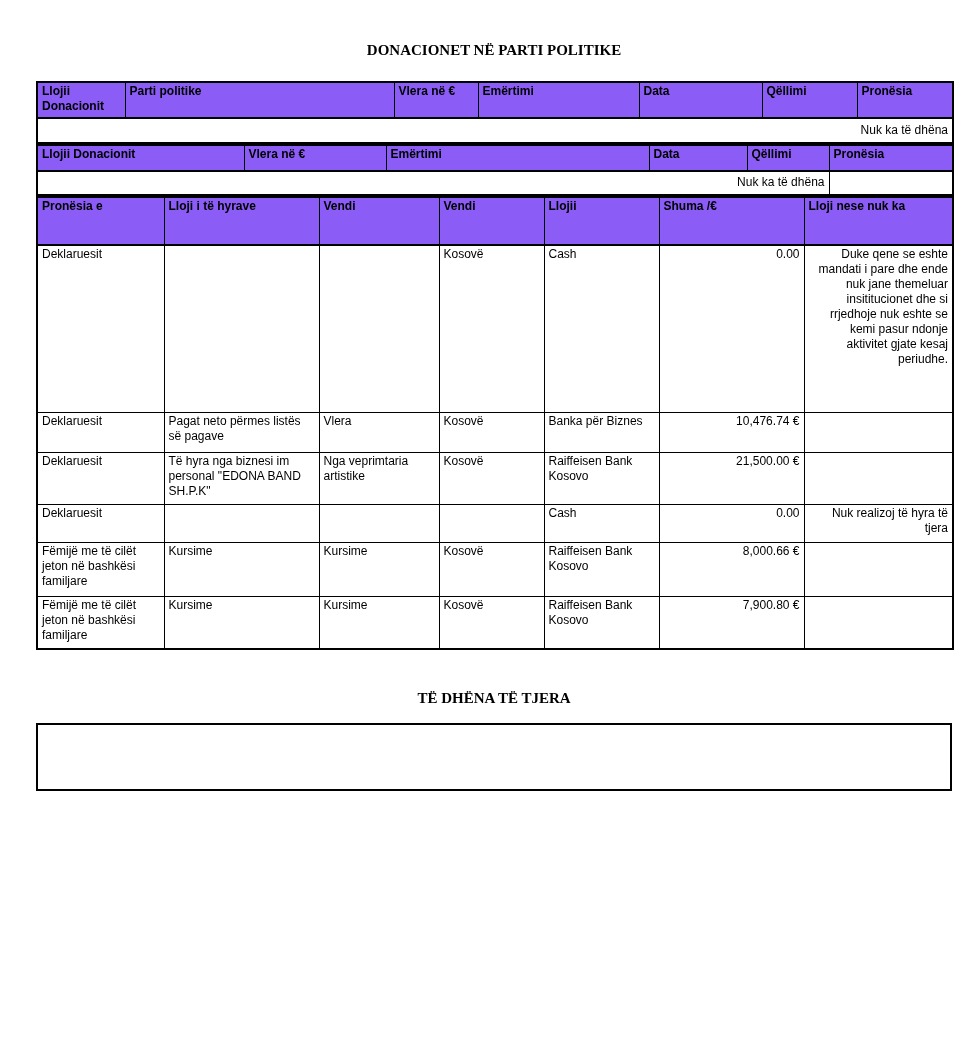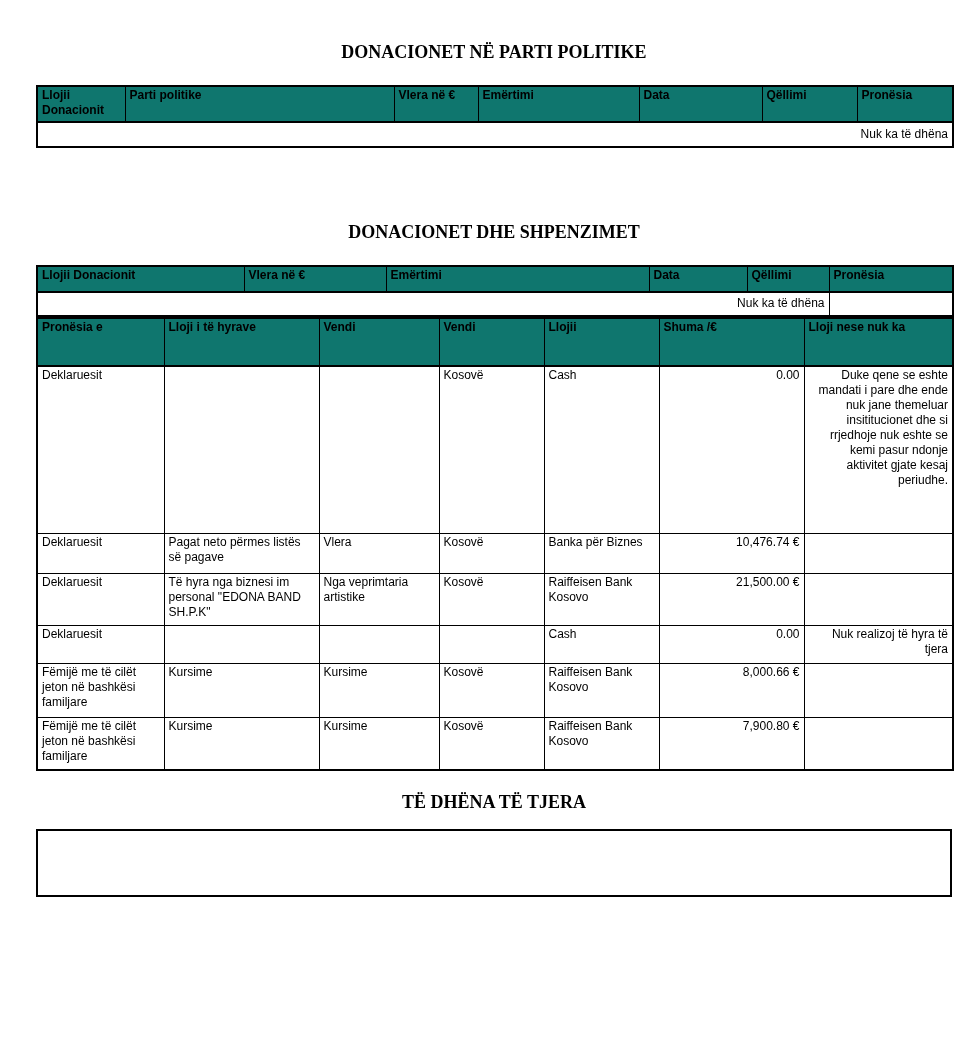"DONACIONET NË PARTI POLITIKE" .sec-title { font-size: 18px -> 15px }
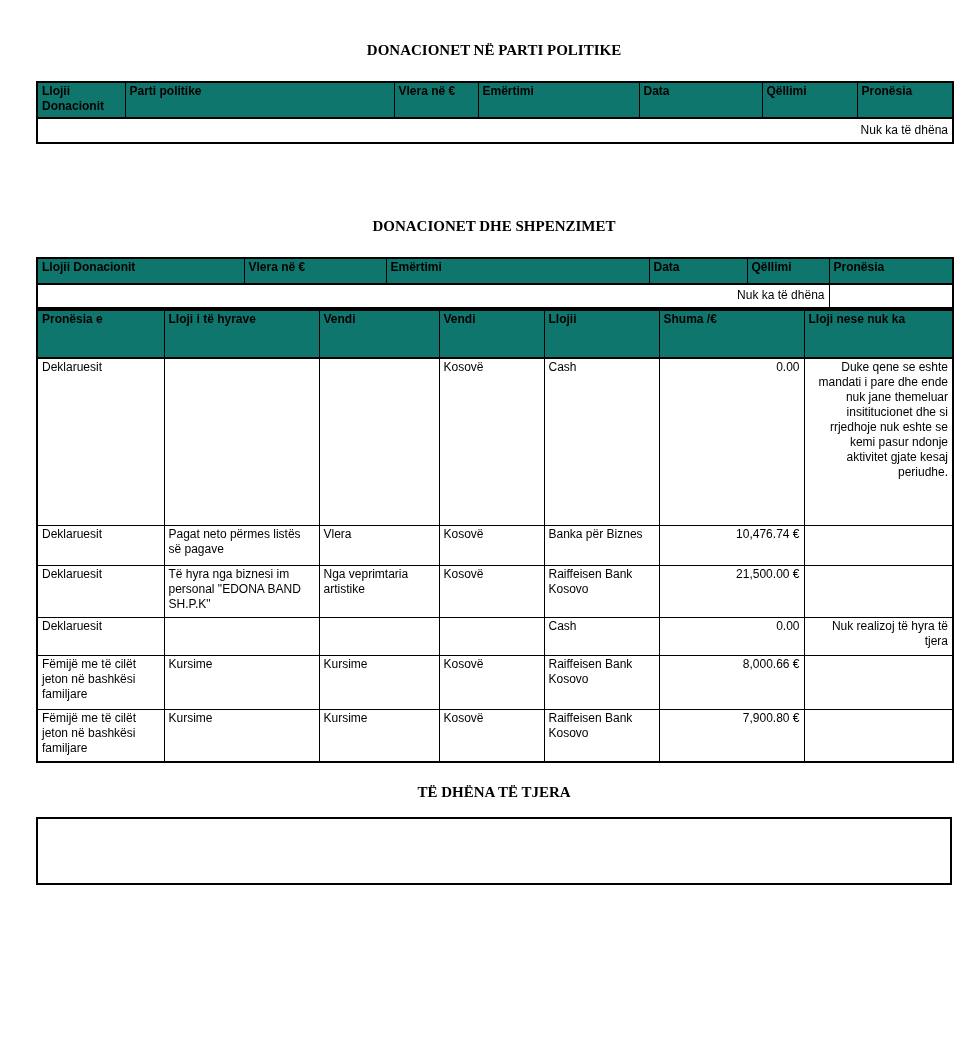"Llojii Donacionit" thead th { background: #0f766e -> #8b5cf6 }
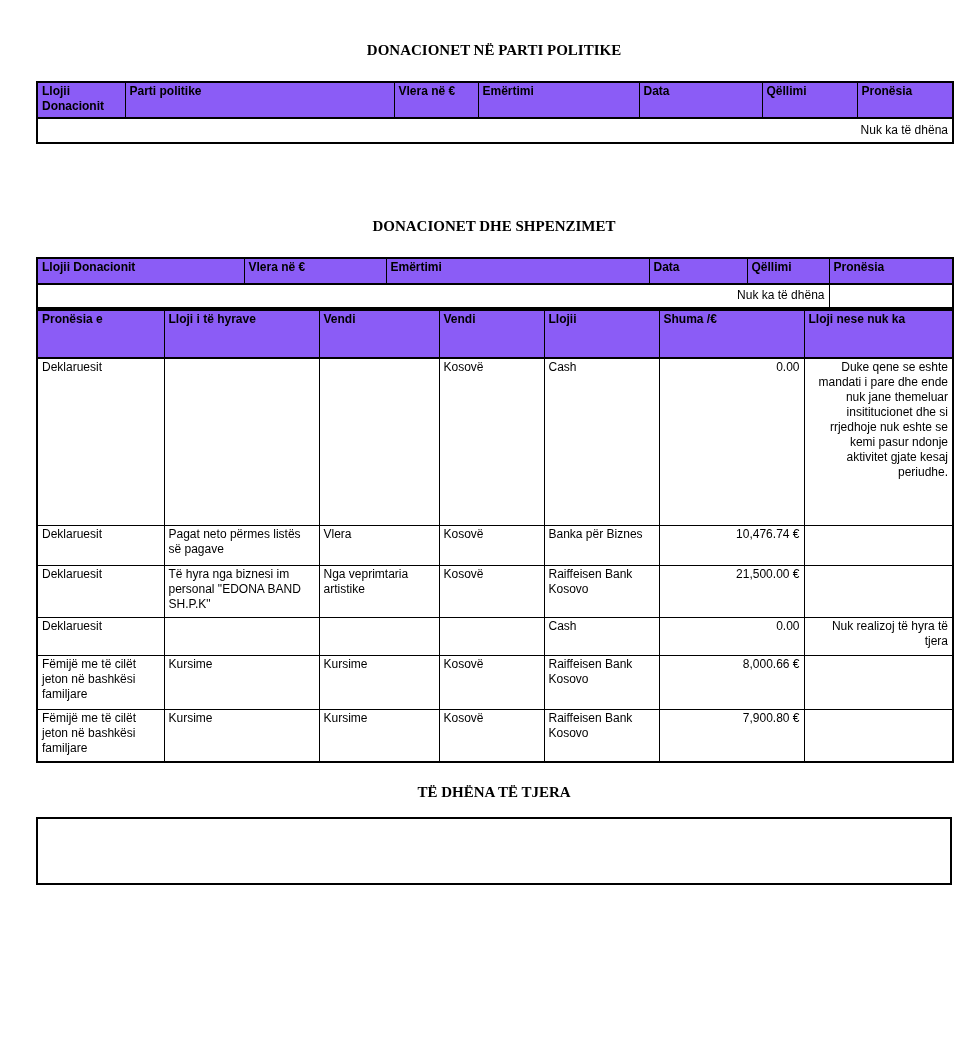"DONACIONET DHE SHPENZIMET" div.sec-title { html: <div>DONACIONET DHE SHPENZIMET</div> -> none }
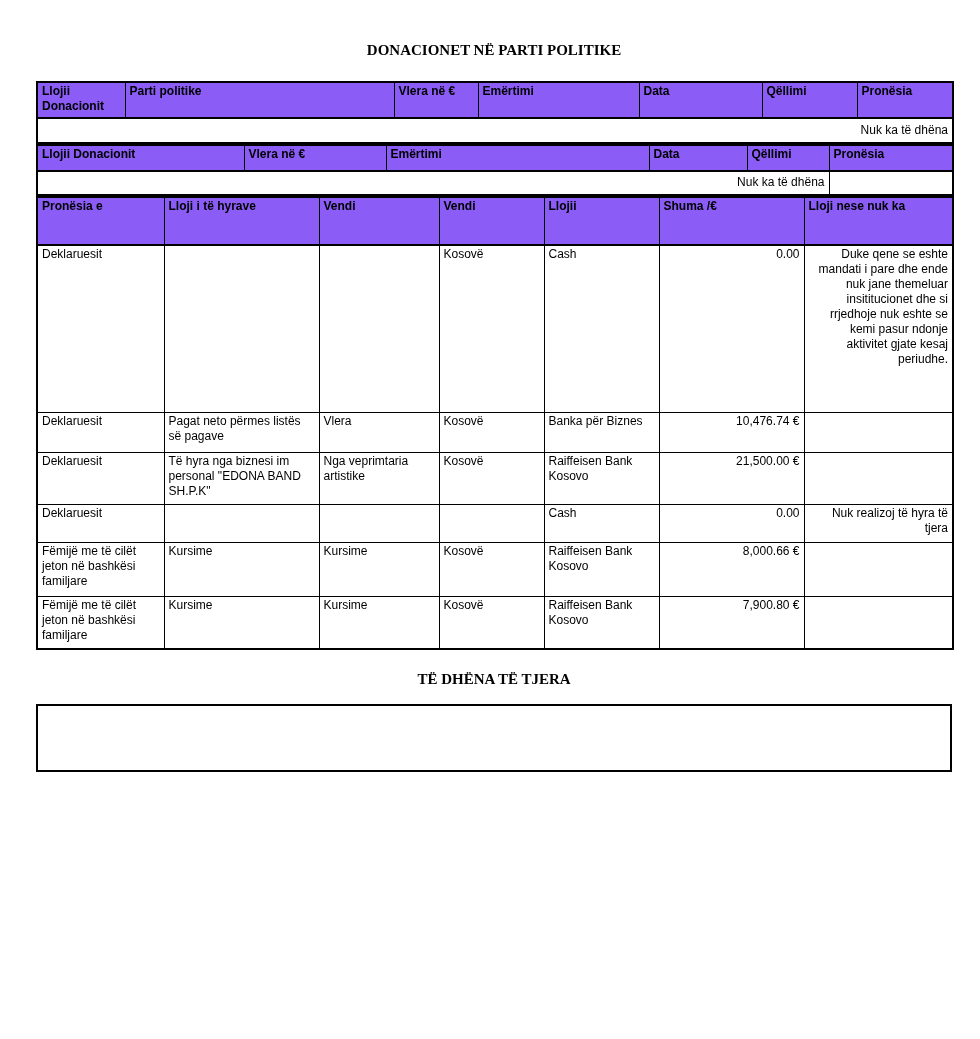"TË DHËNA TË TJERA" .title-4 { margin-top: 21px -> 40px }
